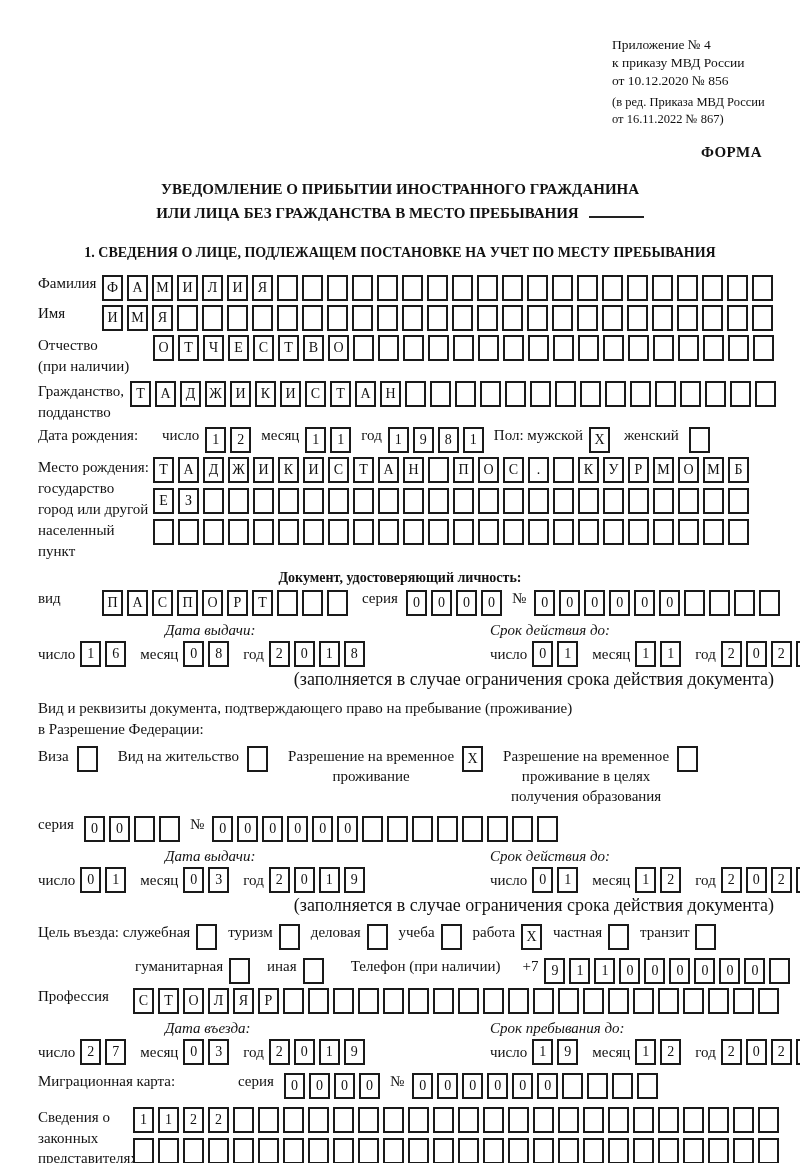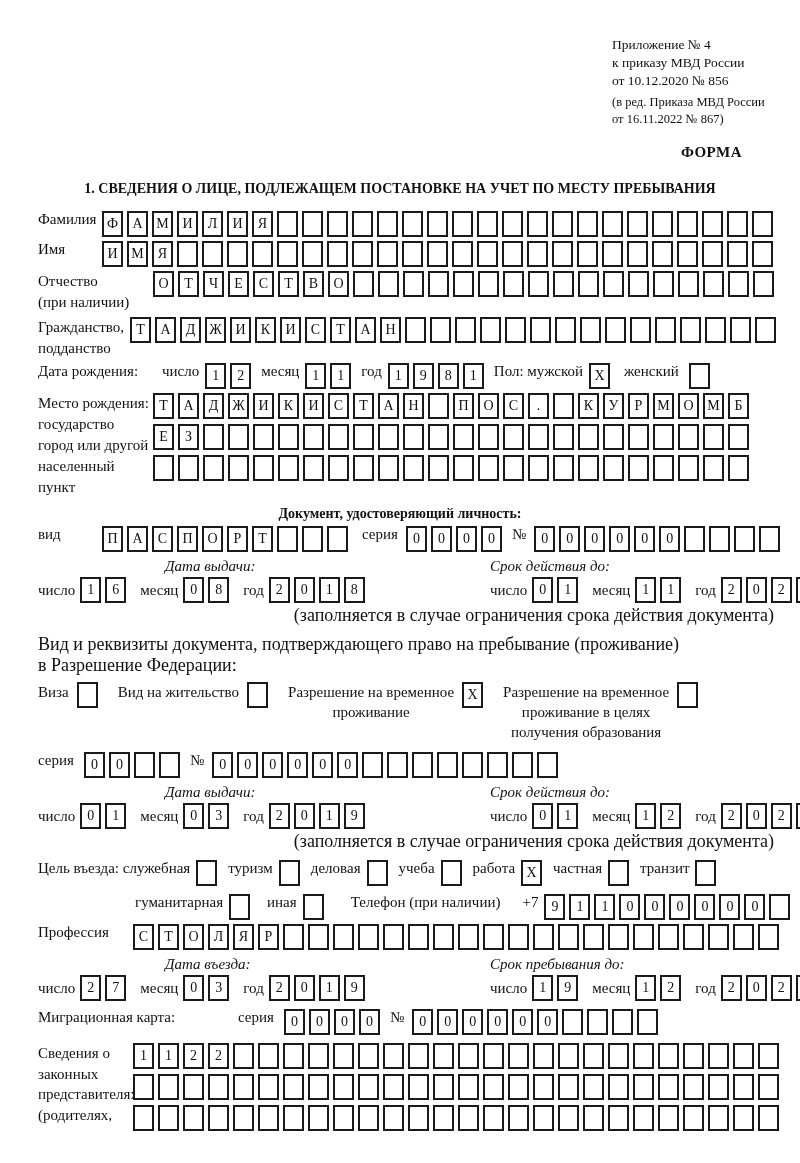"ФОРМА" .form-label { padding-right: 58px -> 38px }
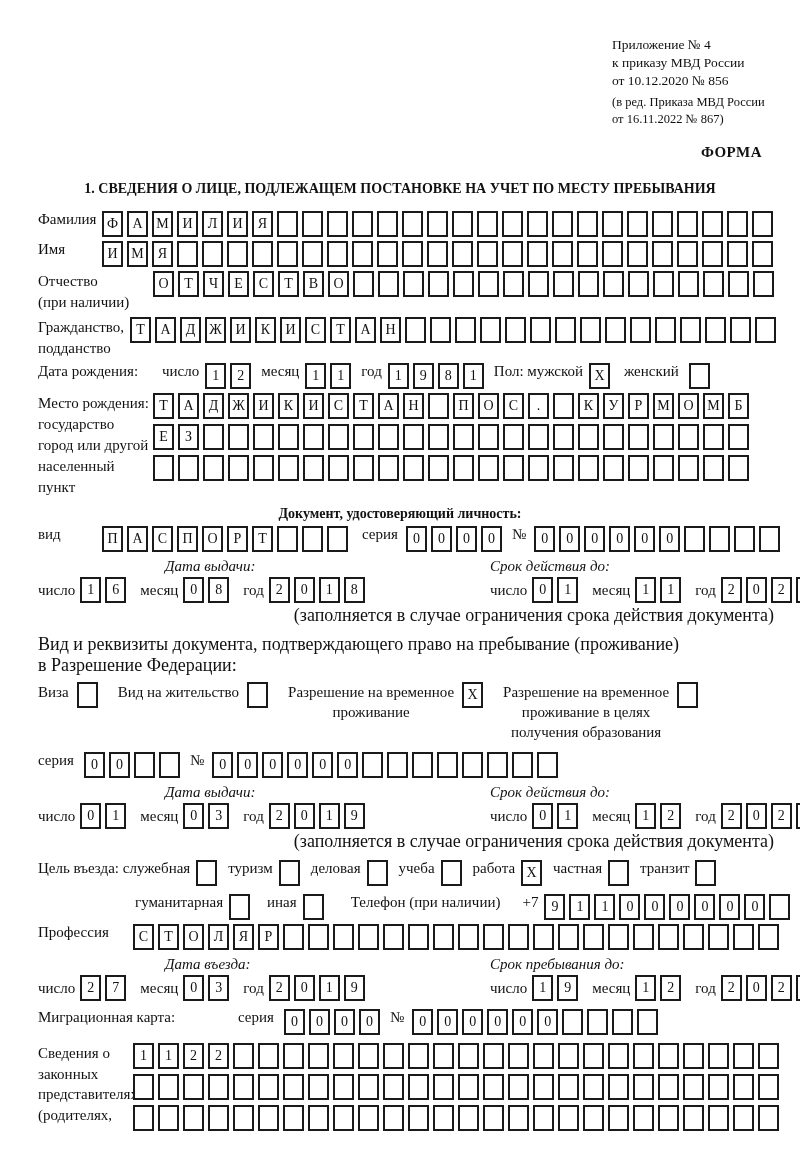"УВЕДОМЛЕНИЕ О ПРИБЫТИИ ИНОСТРАННОГО" div.title { html: none -> <div> <div>УВЕДОМЛЕНИЕ О ПРИБЫТИИ ИНОСТРАННОГО ГРАЖДАНИНА</div> <div> <span>ИЛИ ЛИЦА БЕЗ ГРАЖДАНСТВА В МЕСТО ПРЕБЫВАНИЯ</span><span></span> </div> </div> }
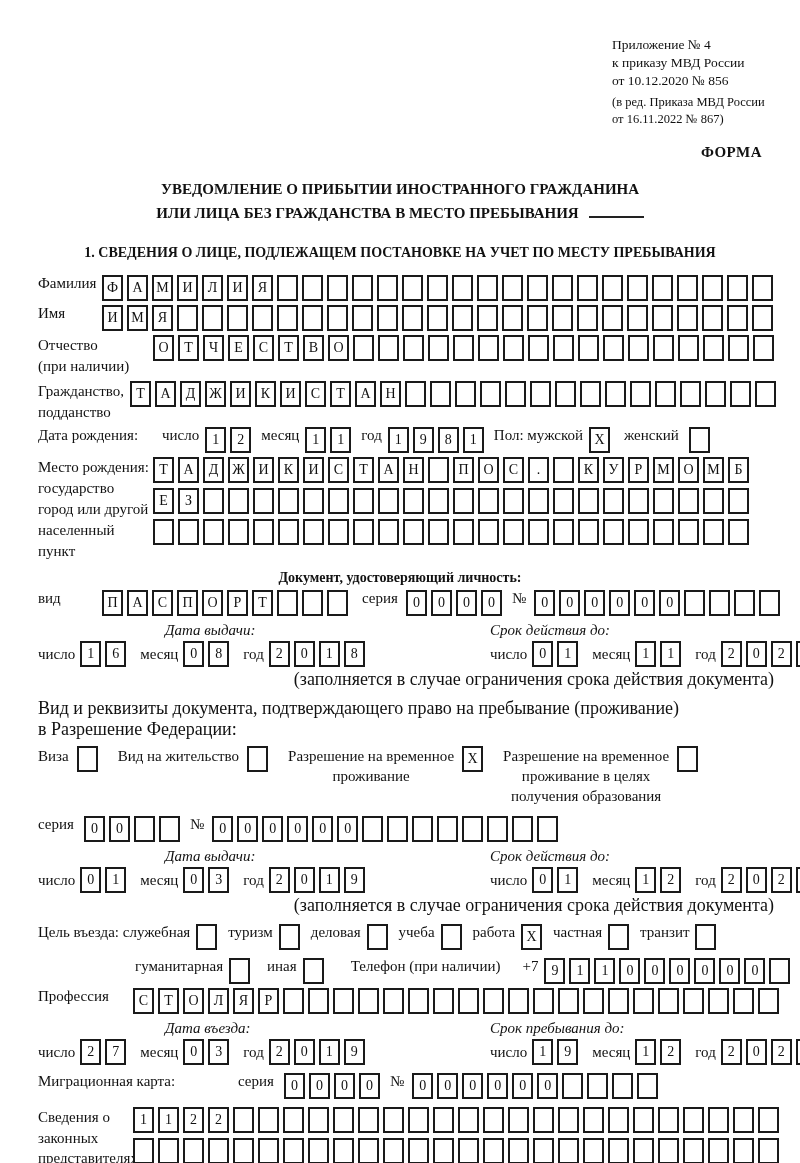"Вид и реквизиты документа," .para { font-size: 18px -> 15px }
